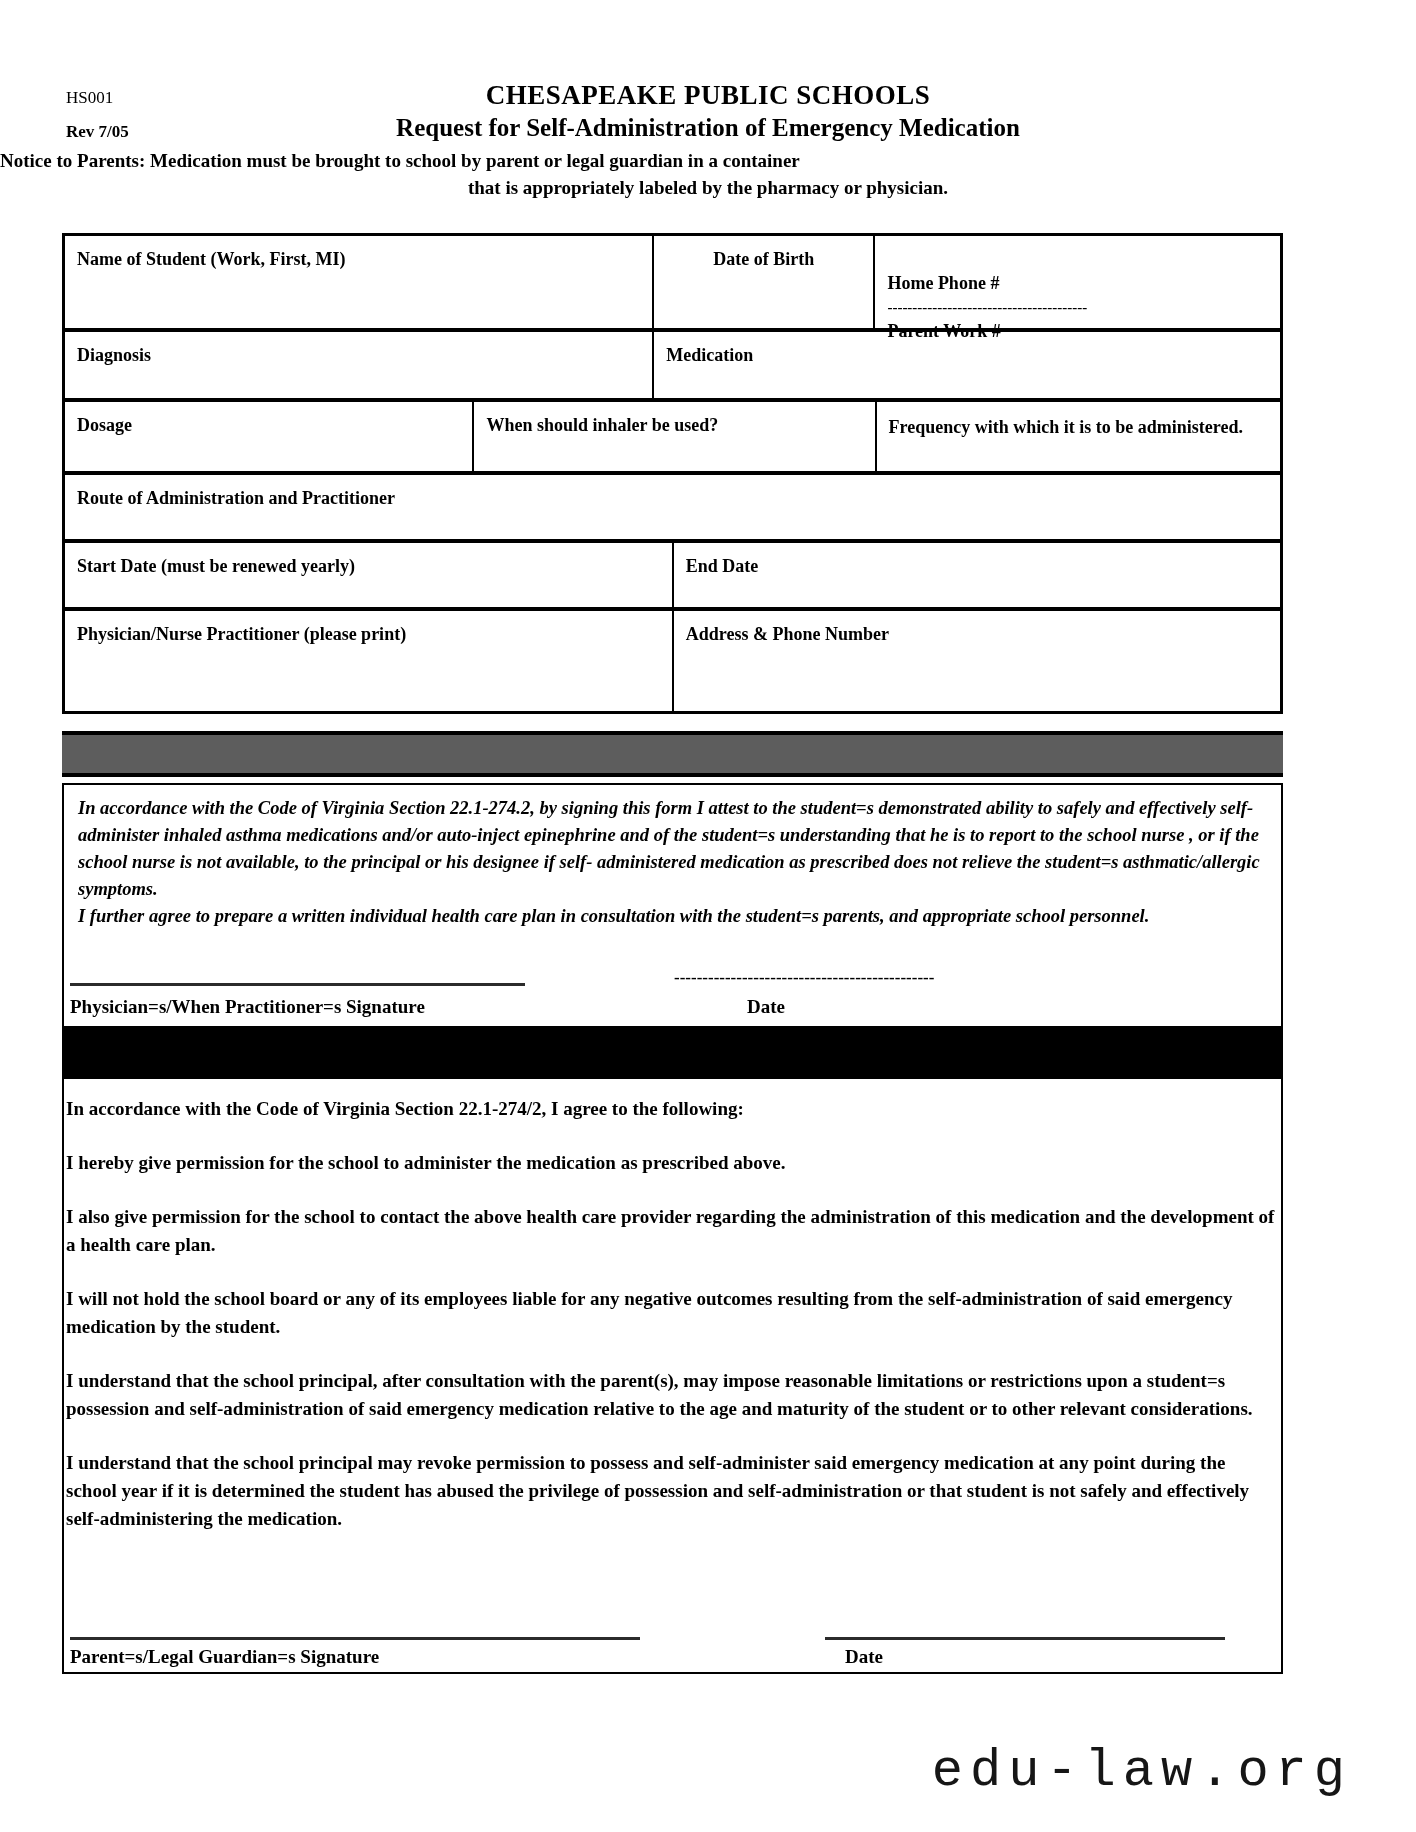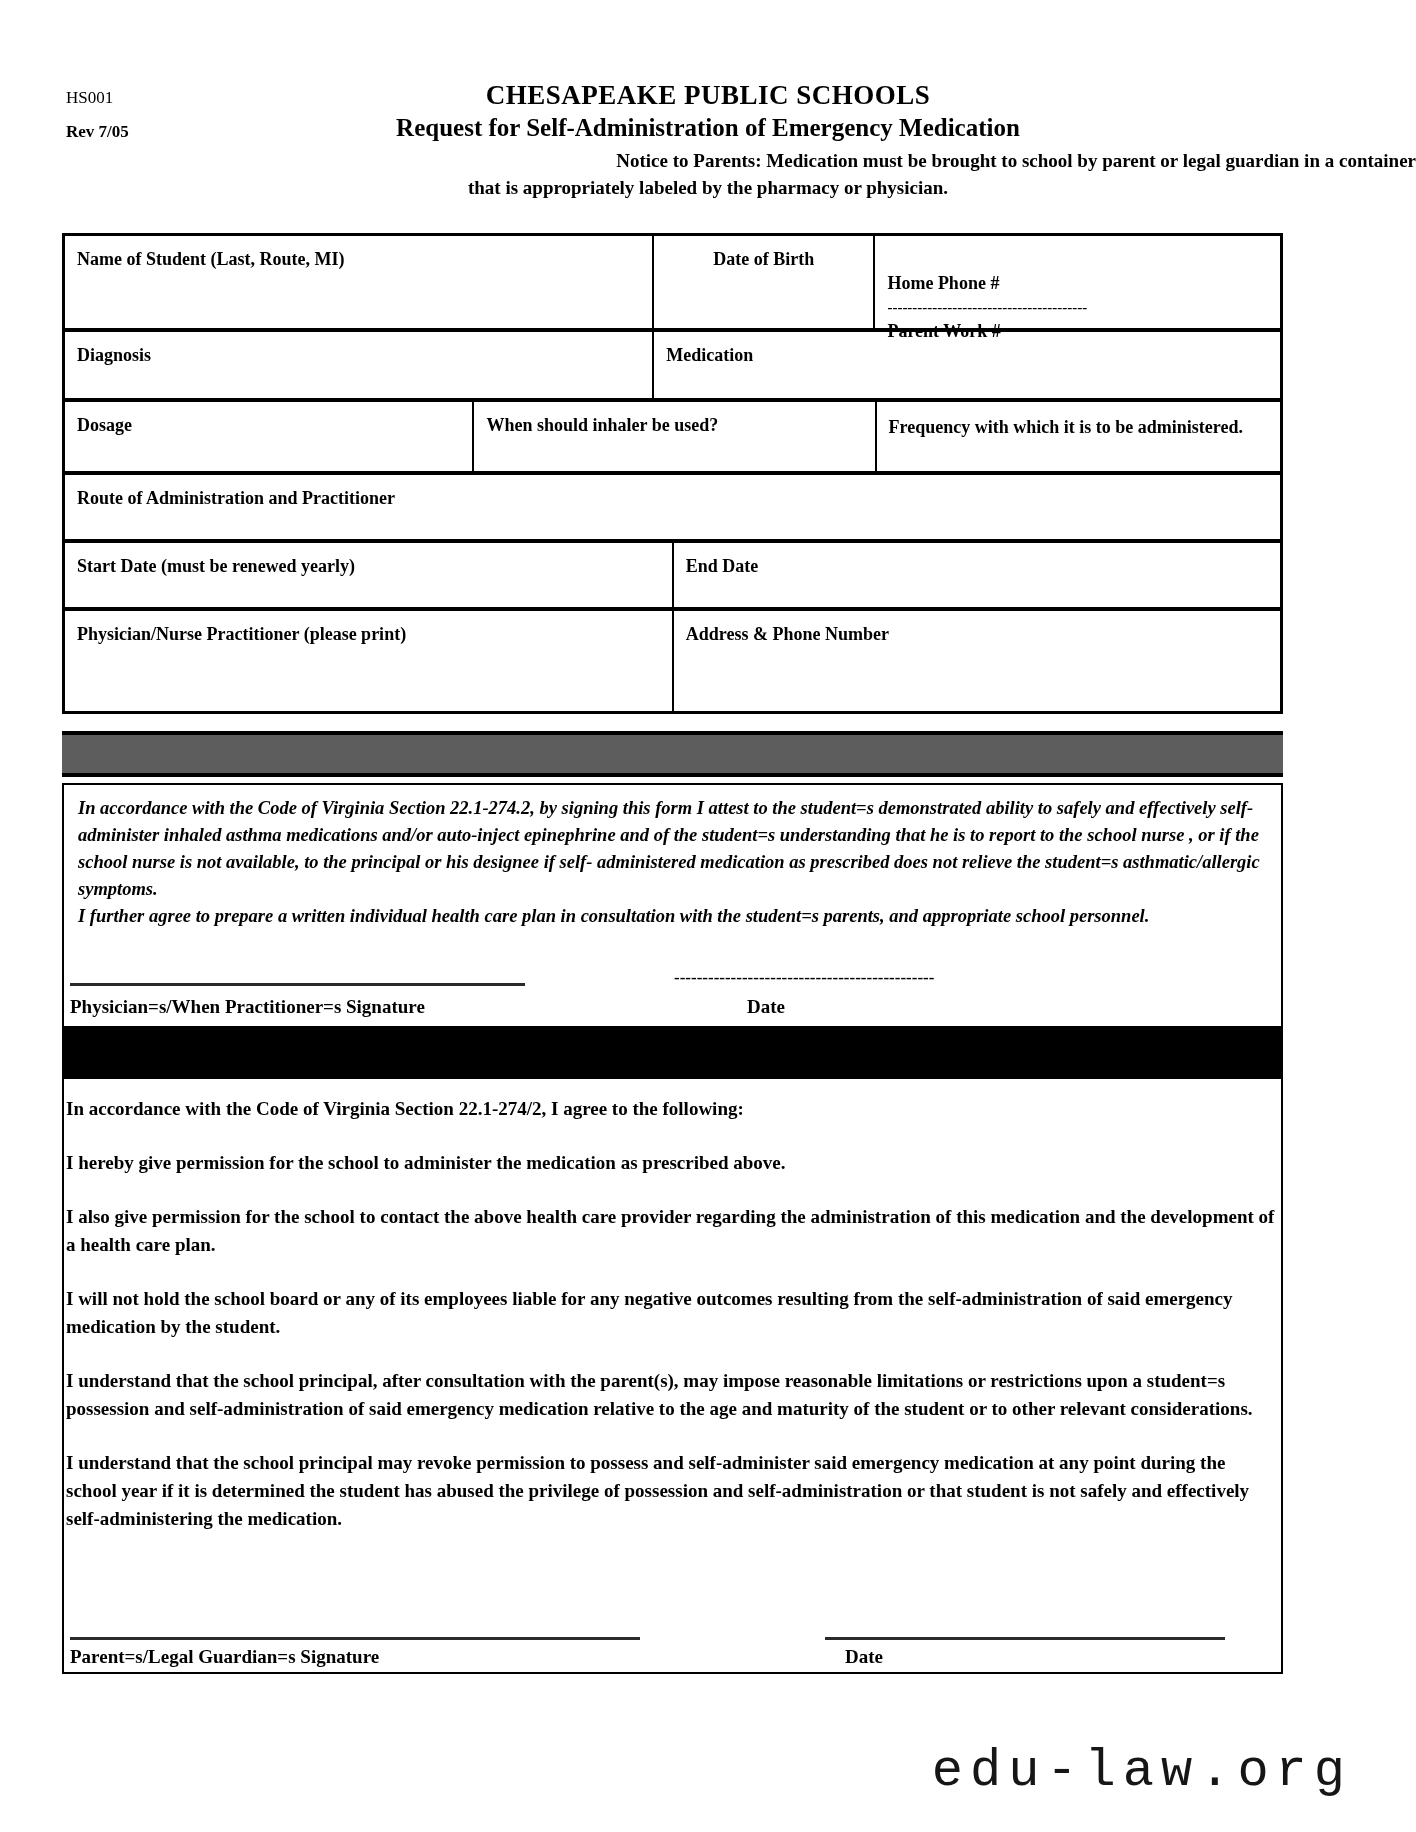"Notice to Parents: Medication must" .hdr-notice1 { text-align: right -> left }
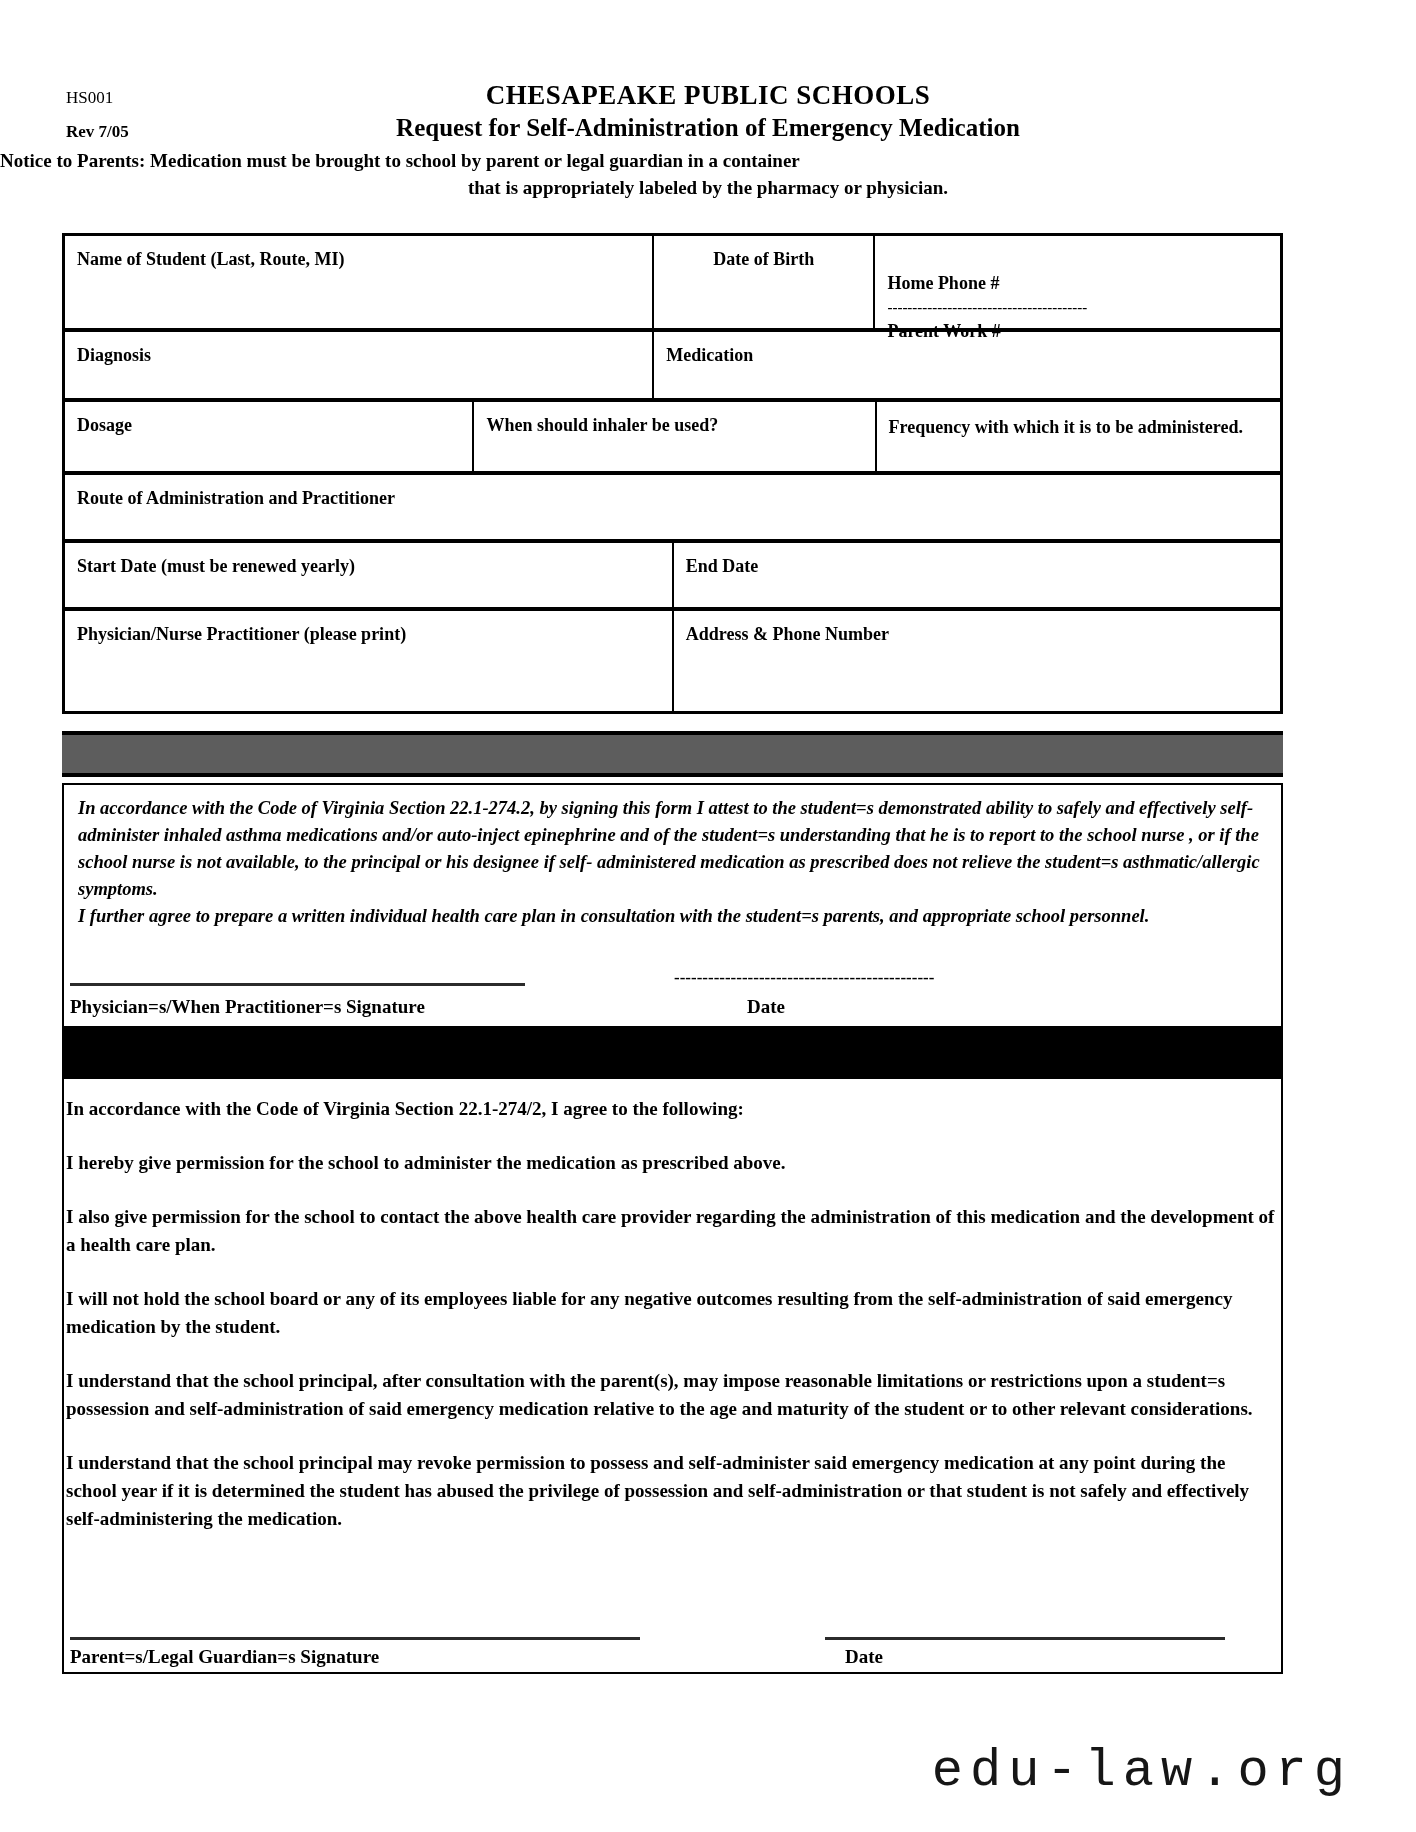"Name of Student (Last, Route," span { text: Last, Route -> Work, First }
